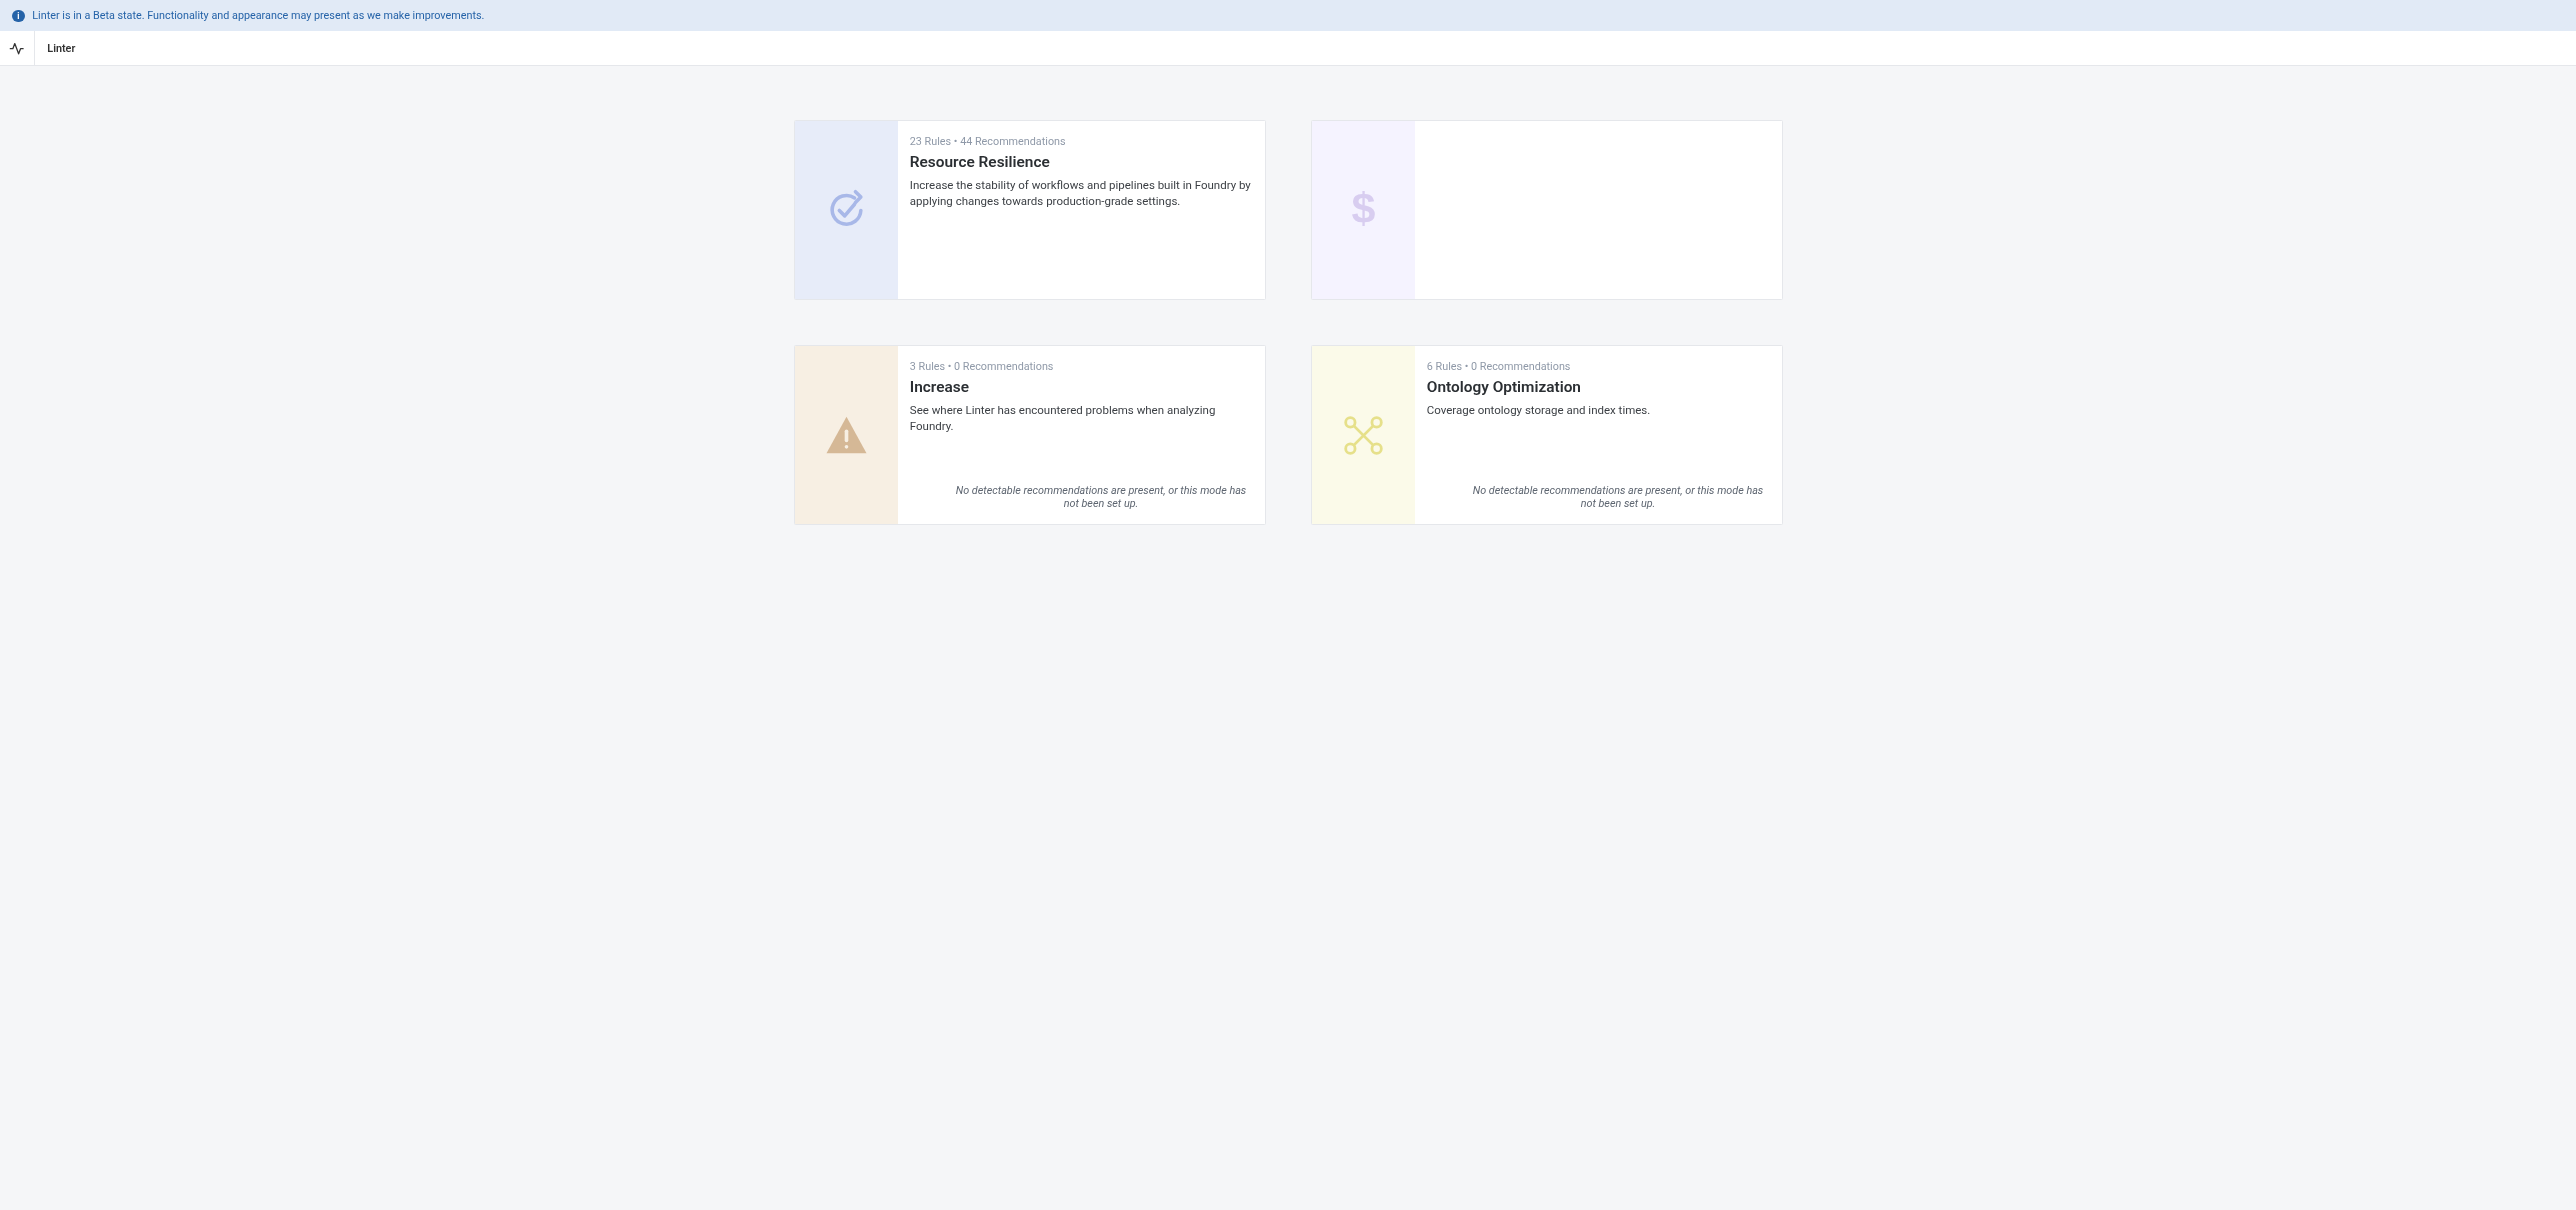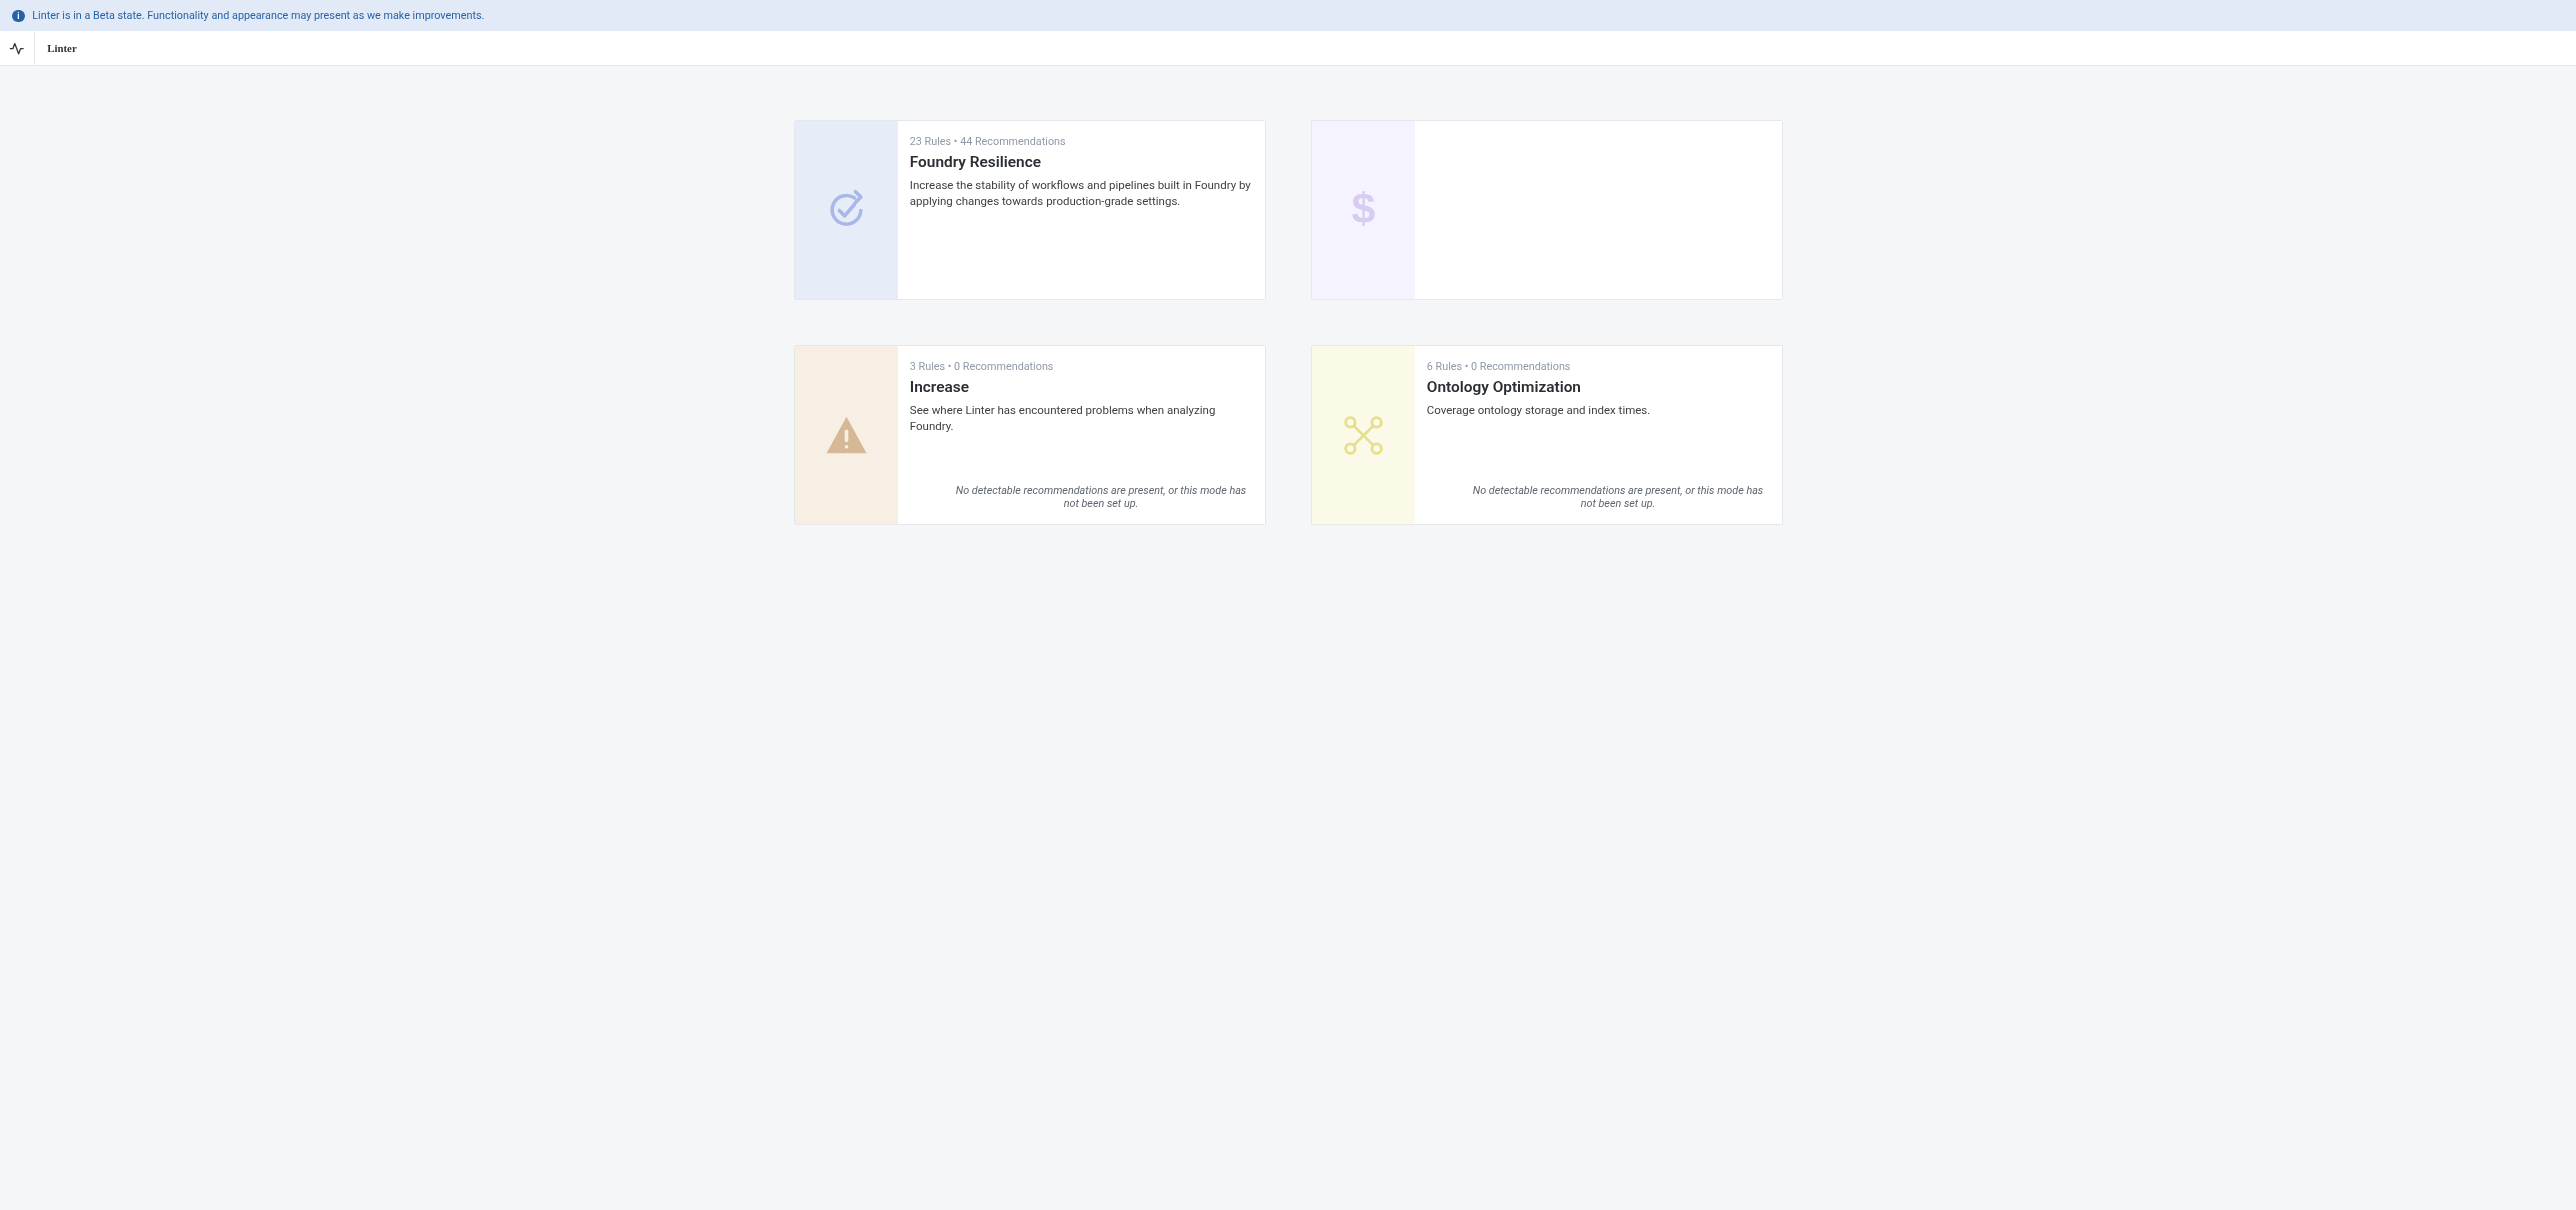"Linter" .header-title { font-family: Liberation Serif, serif -> none }
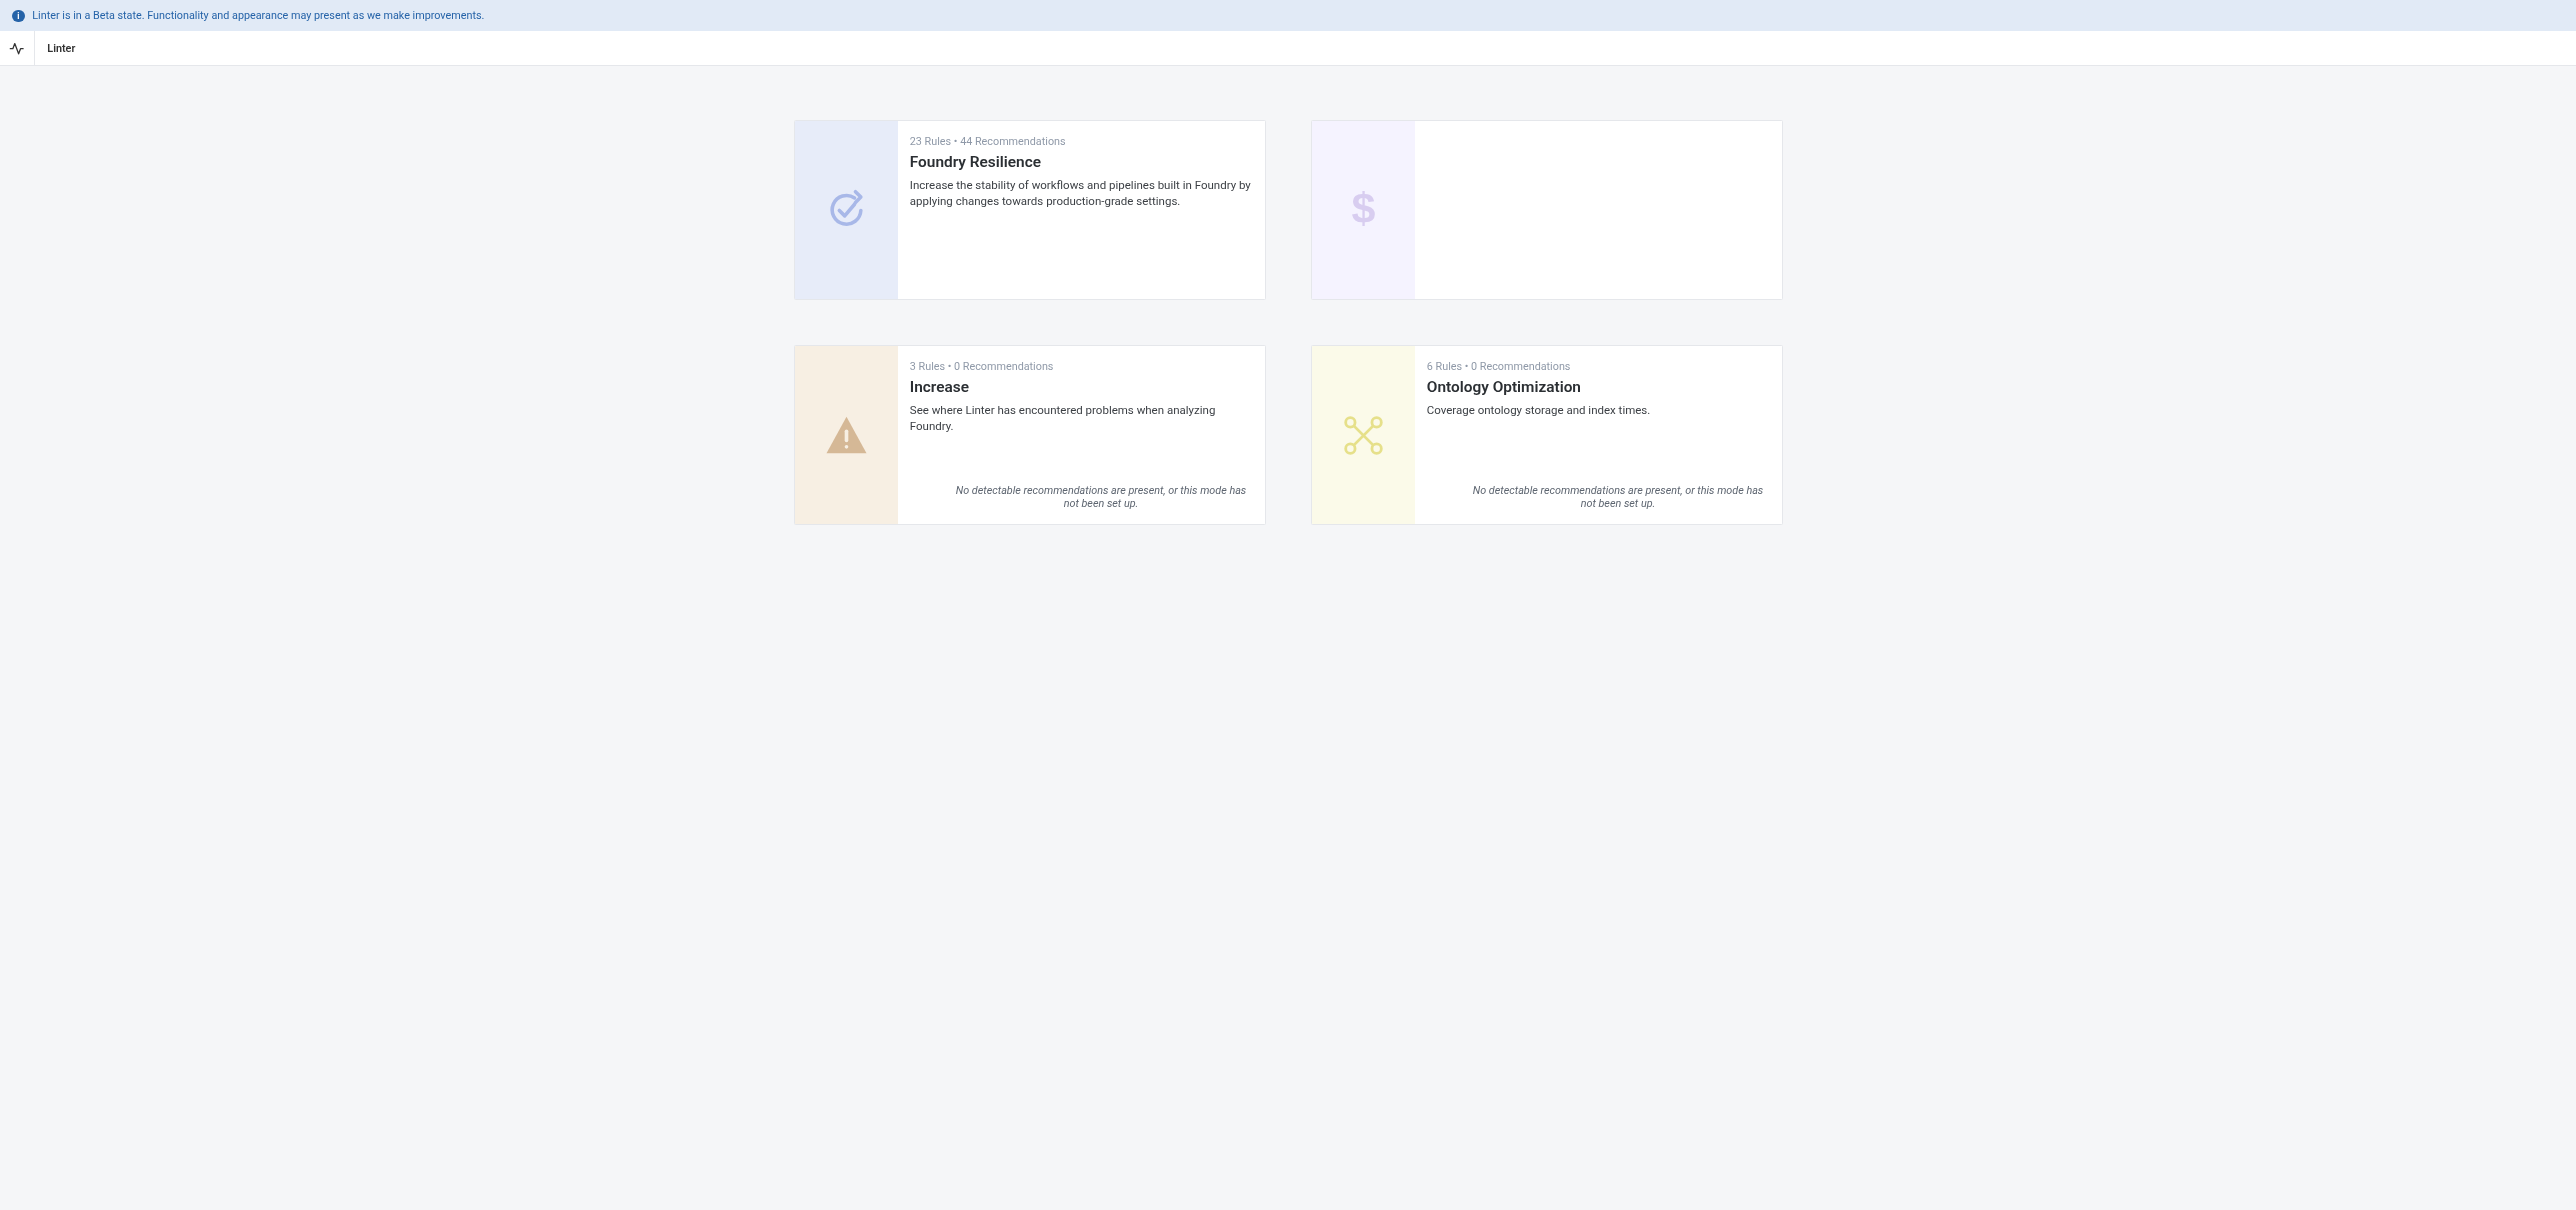"Foundry Resilience" div.card-title { text: Foundry -> Resource }
